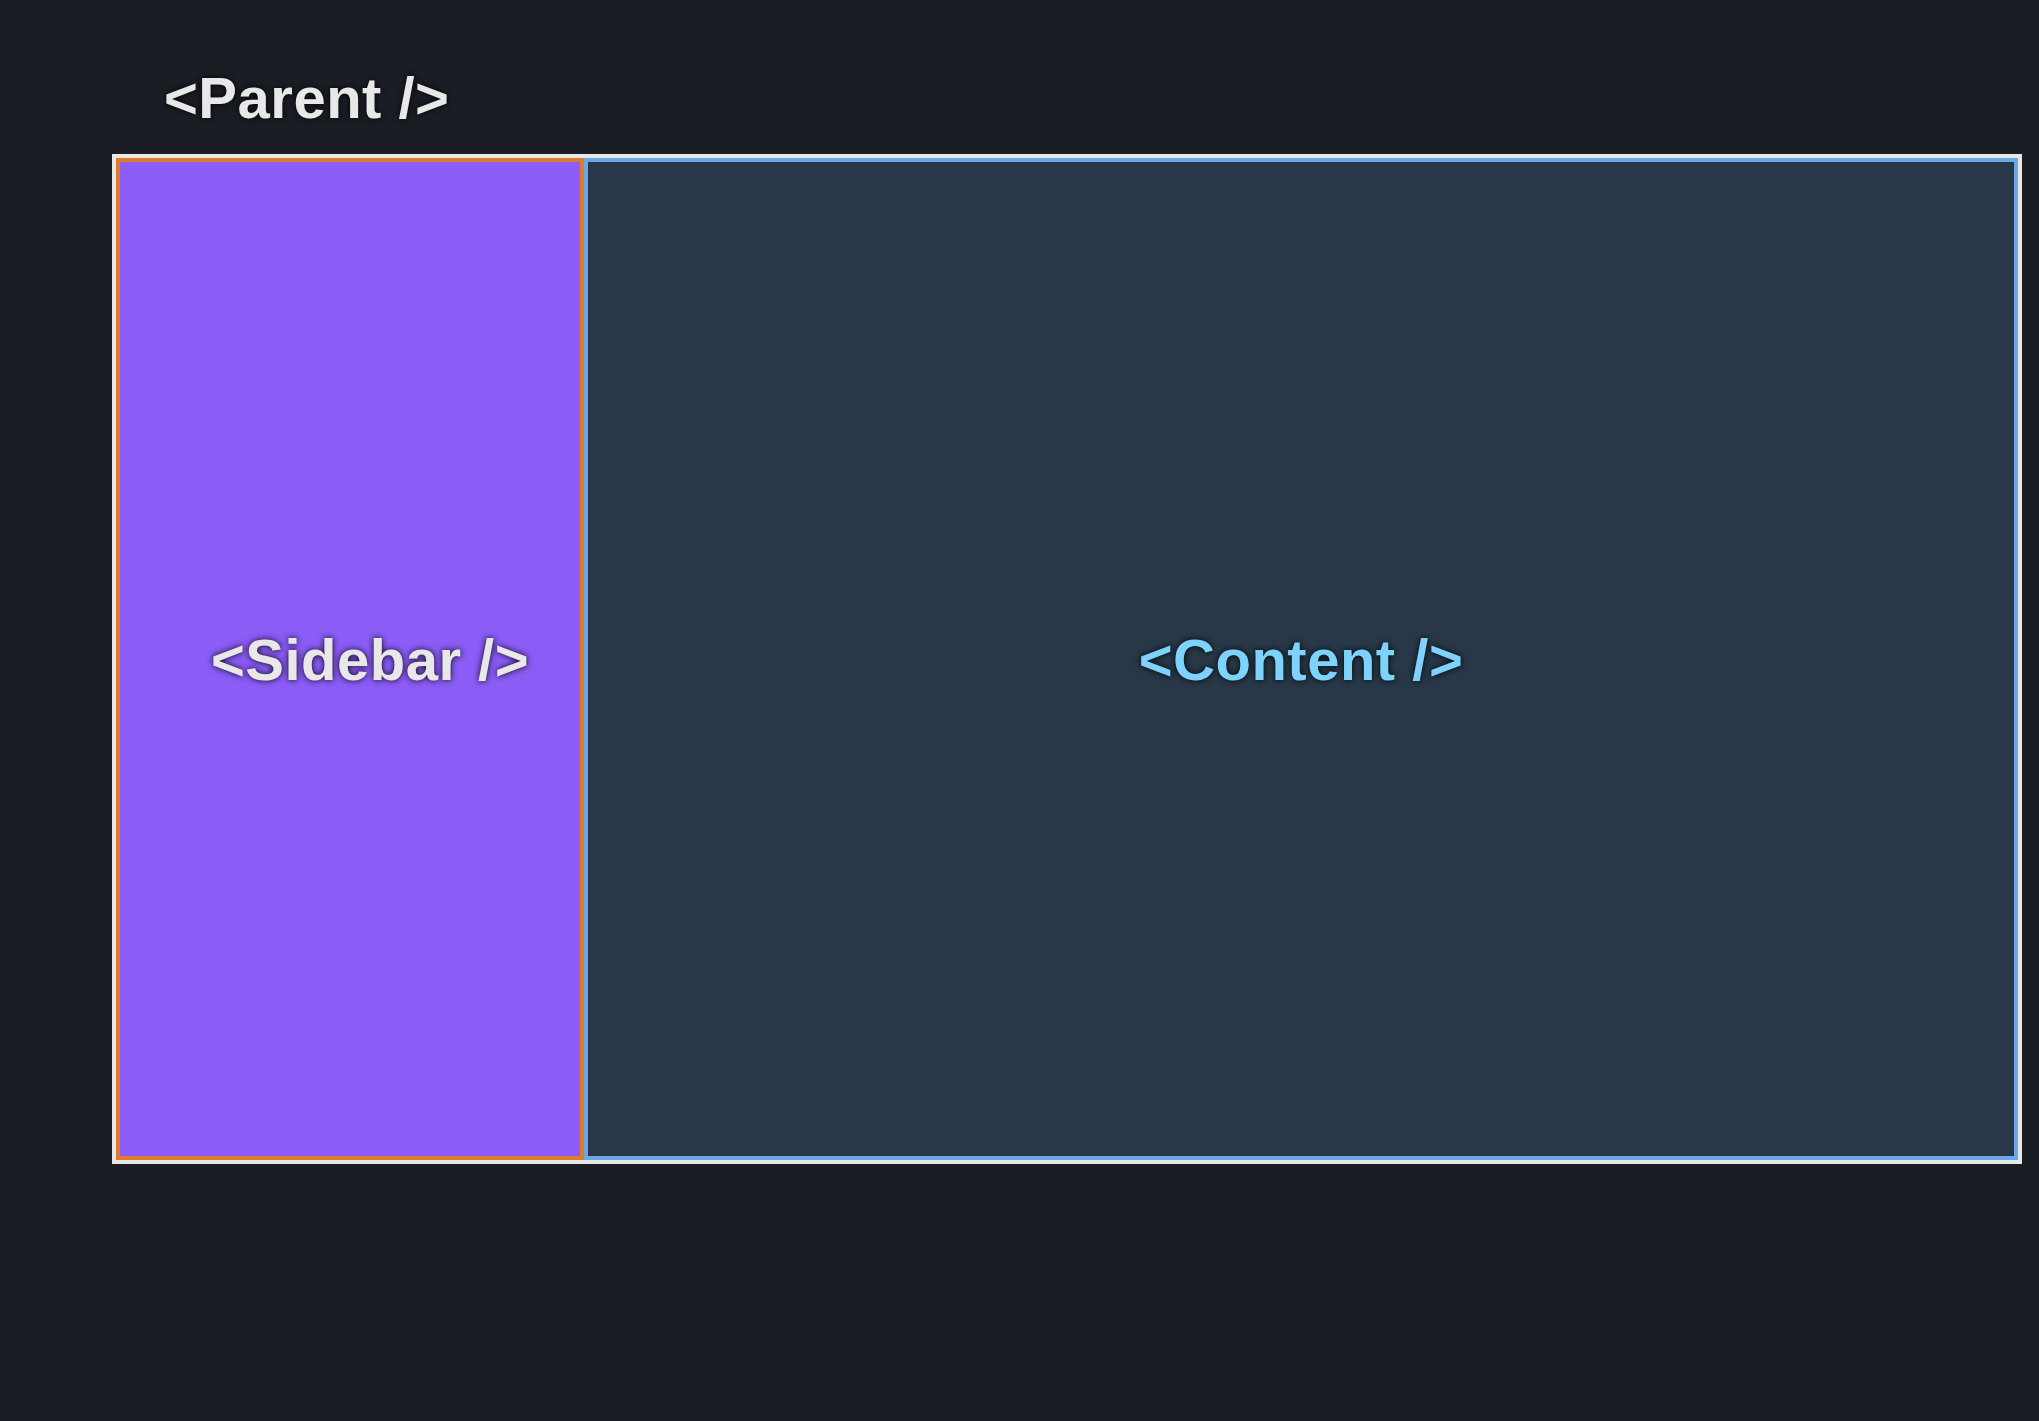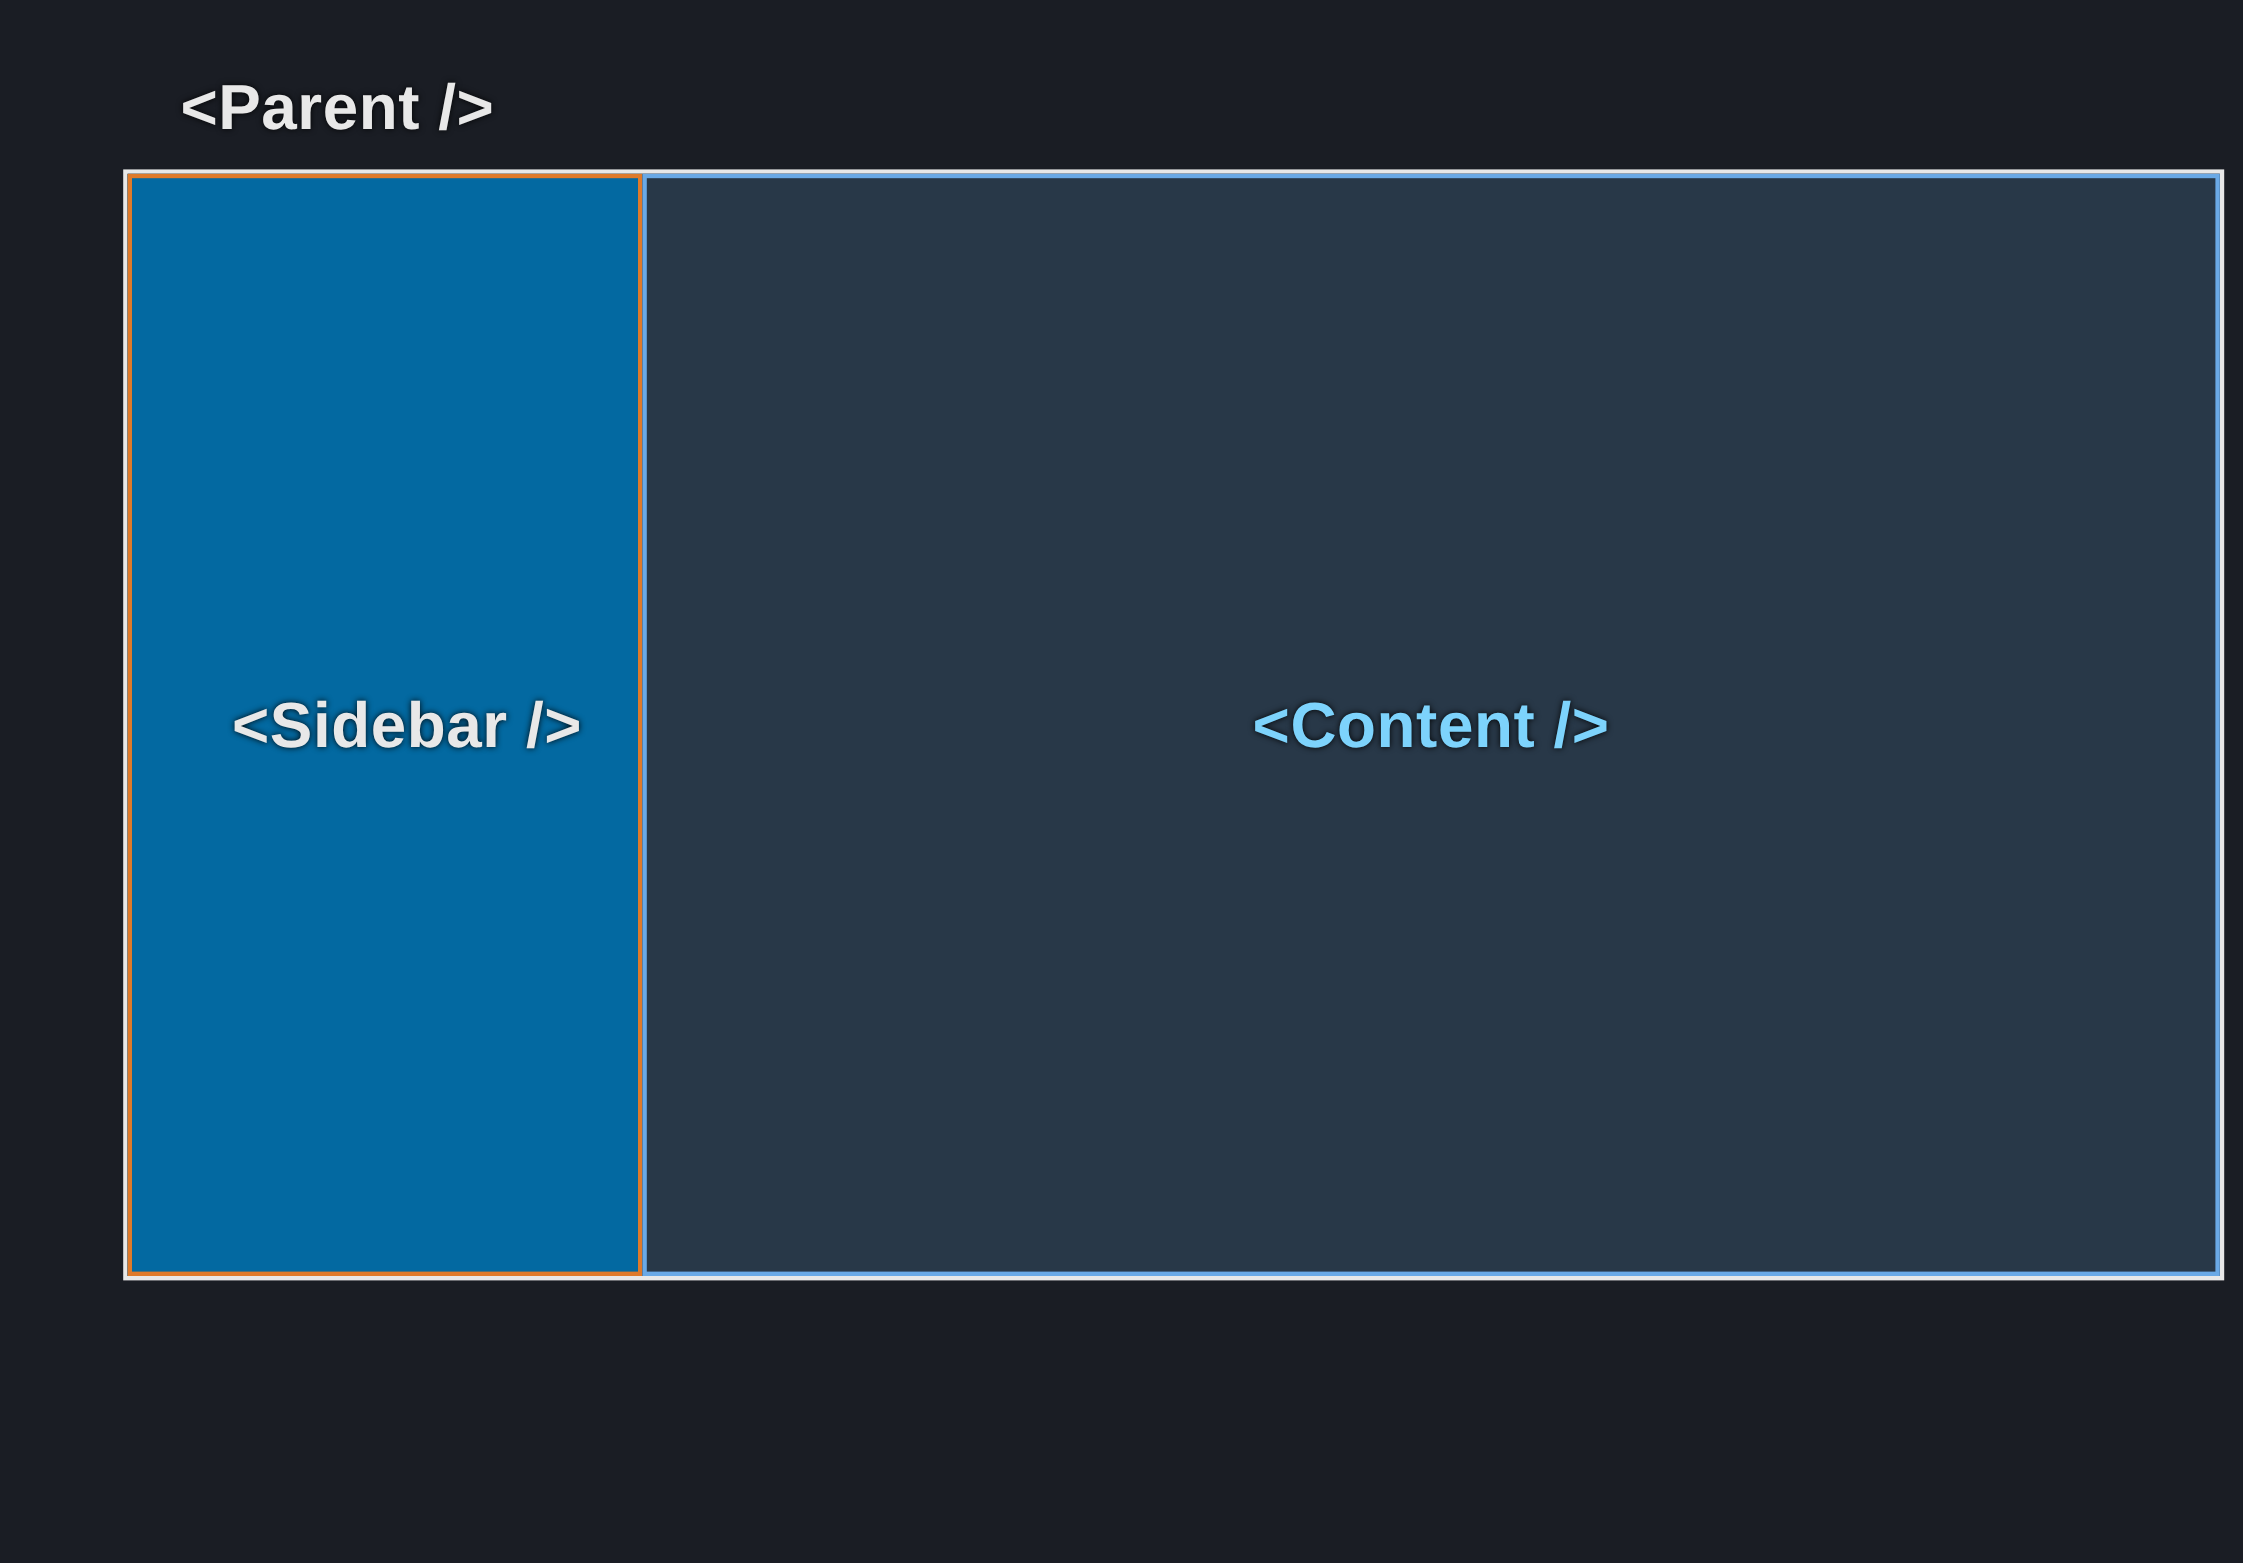"<Sidebar />" .sidebar-box { background: #0369a1 -> #8b5cf6 }
